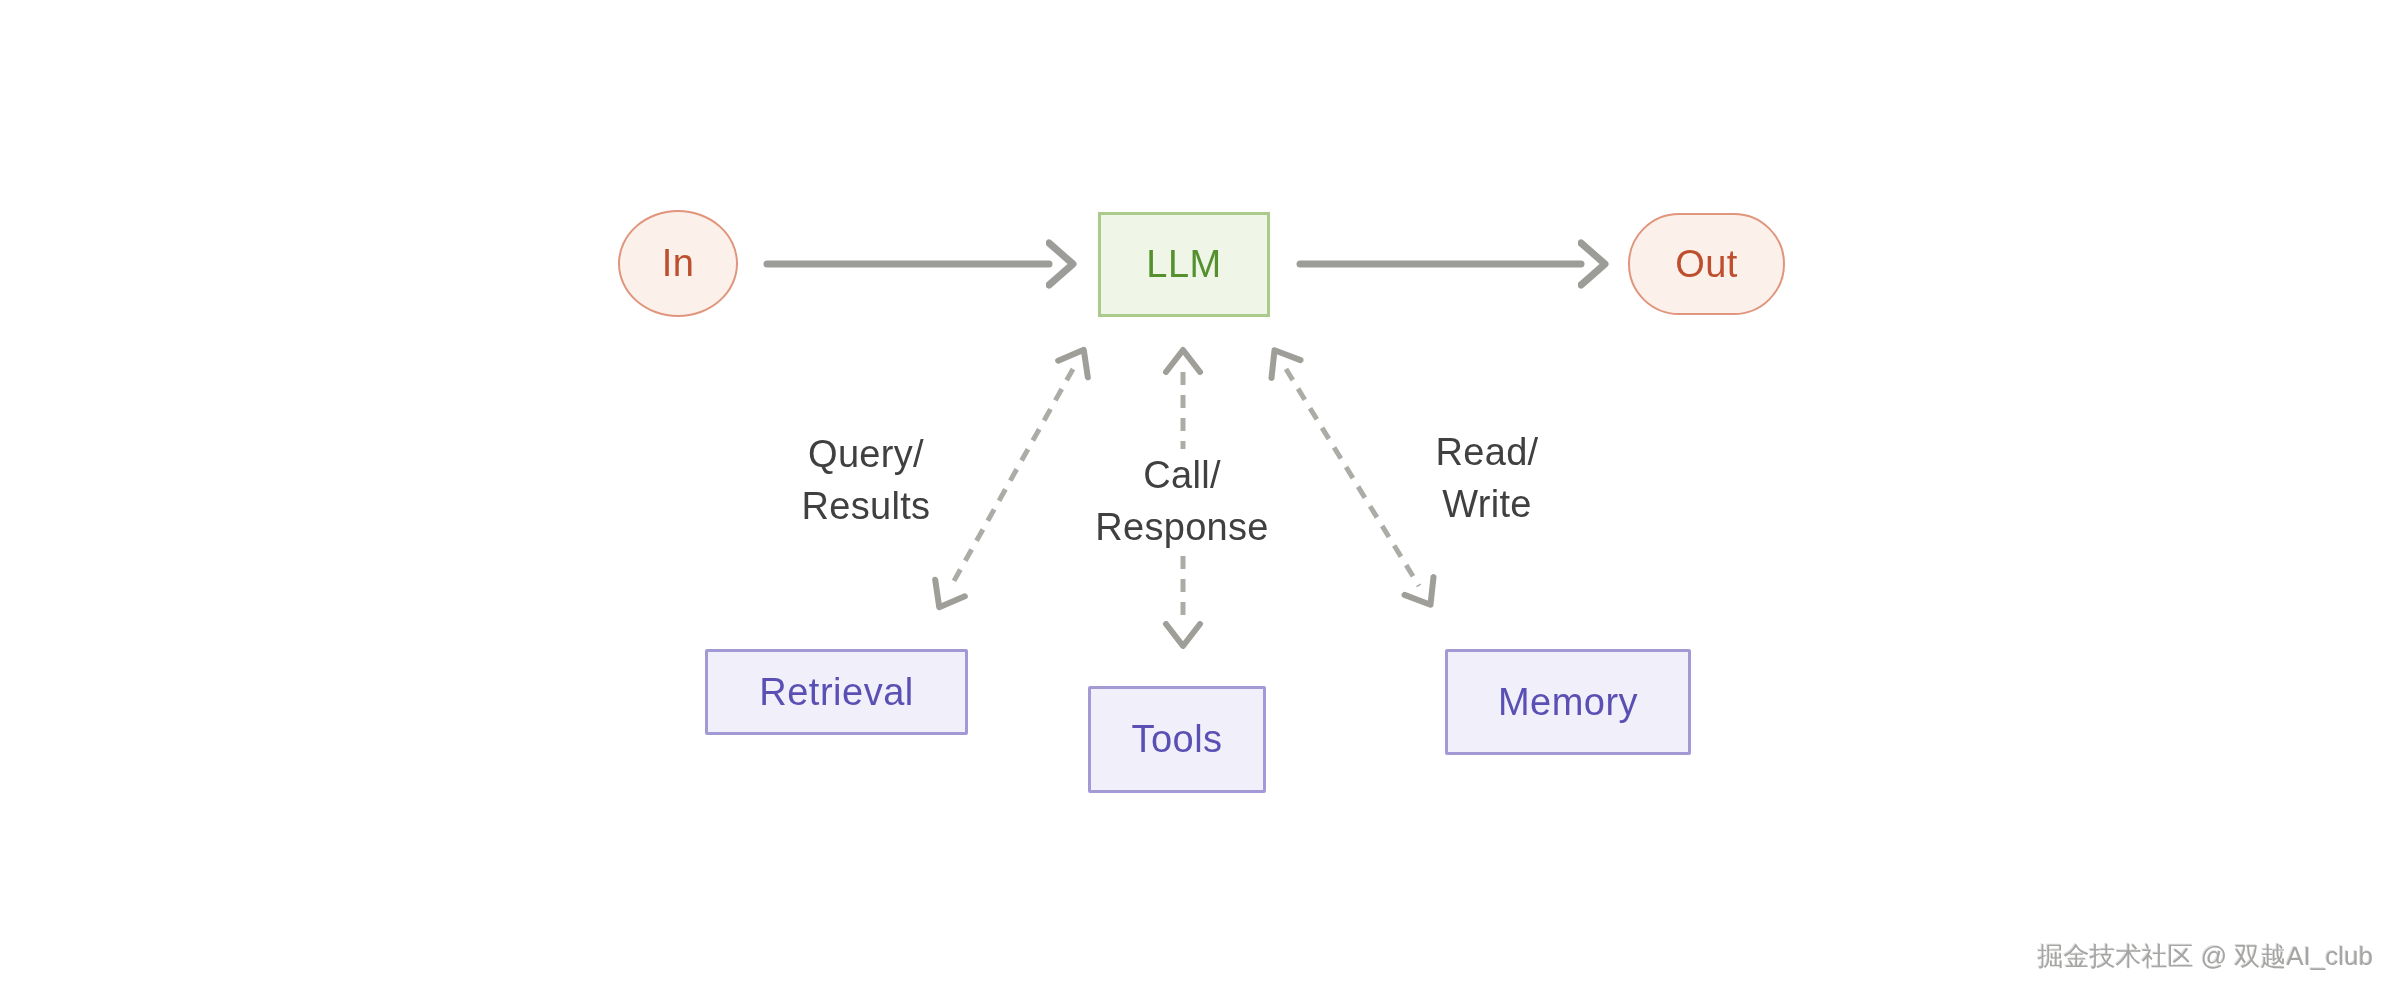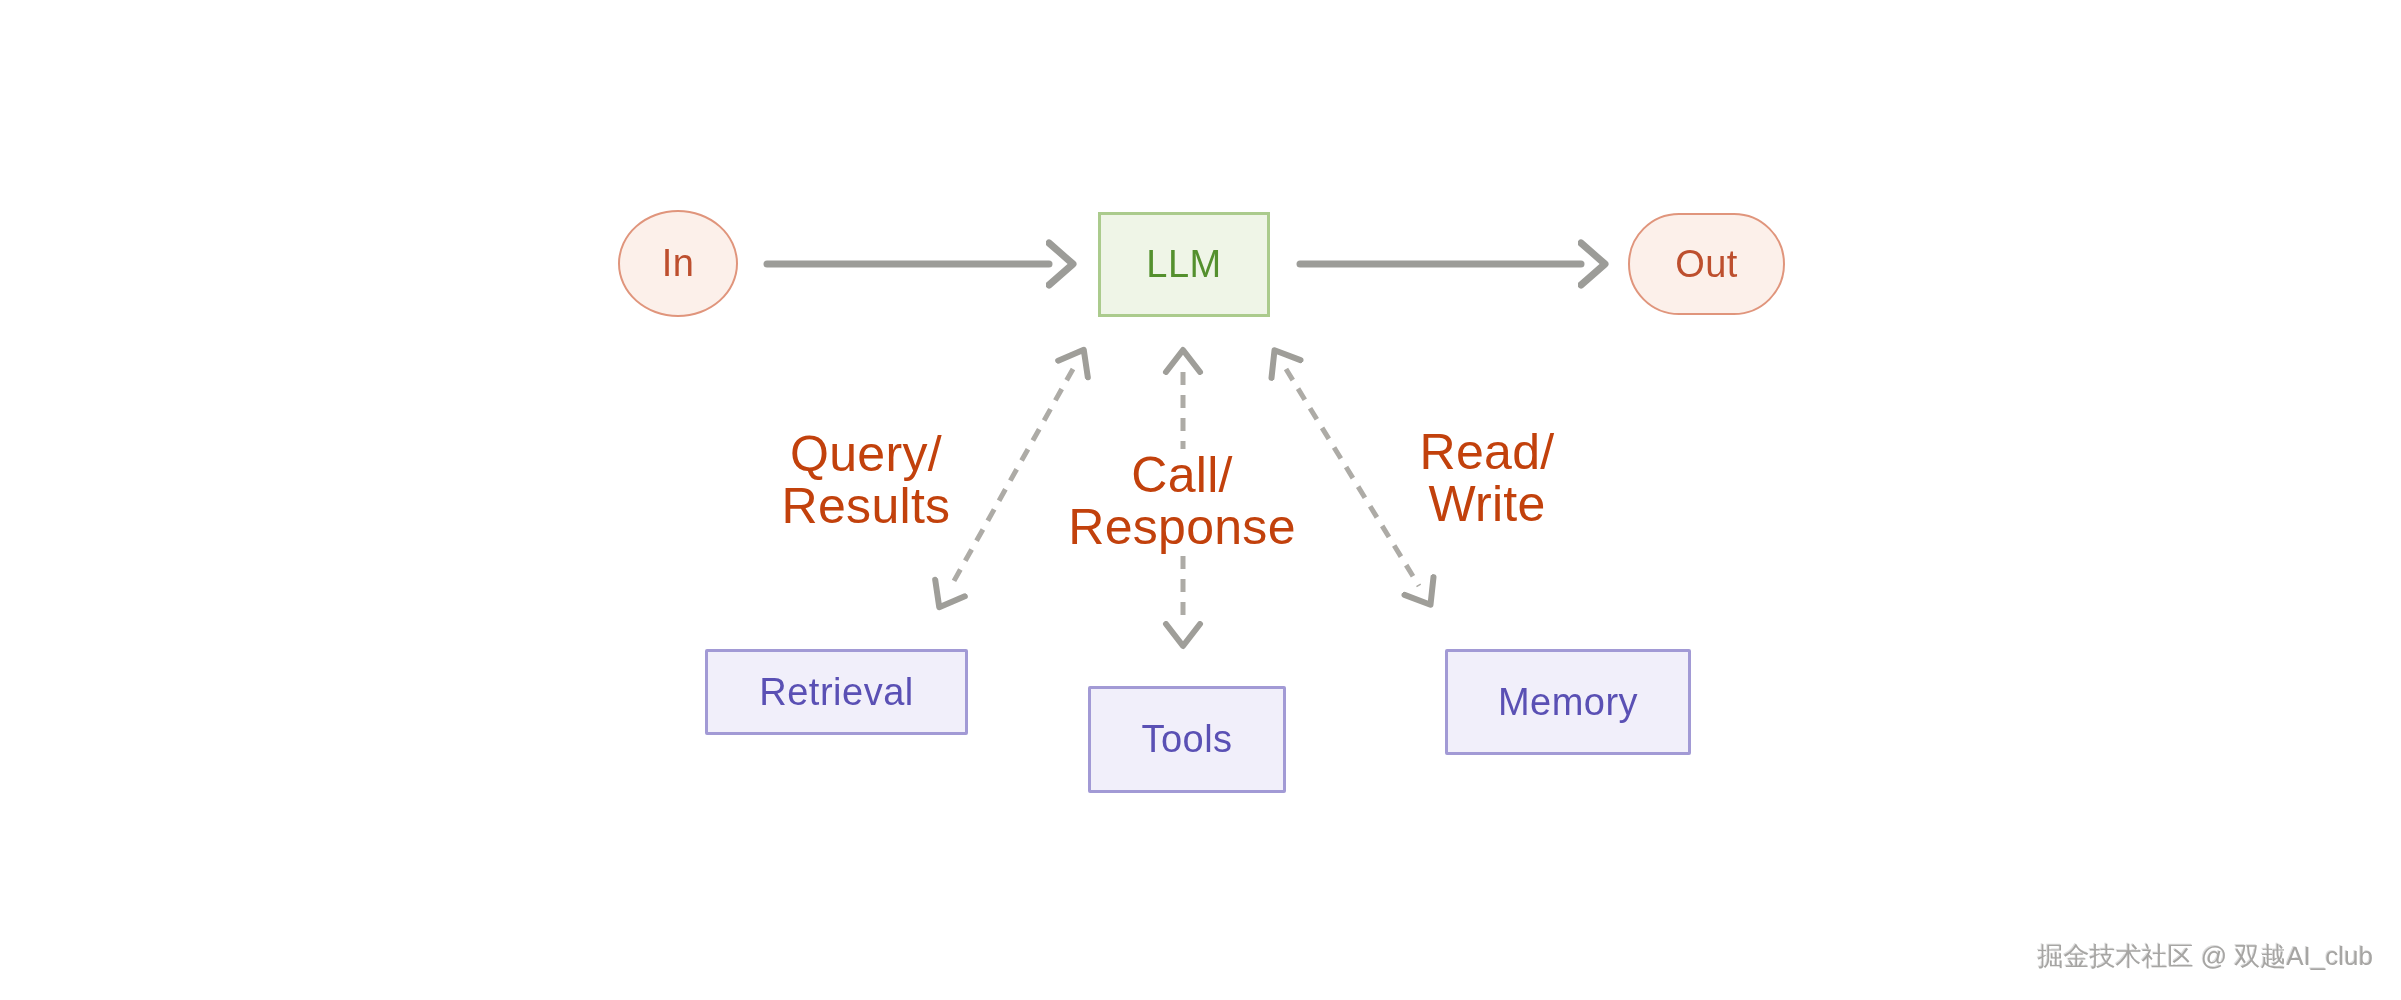"Query/" .edge-label { color: #c2410c -> #404040; font-size: 50px -> 38px }
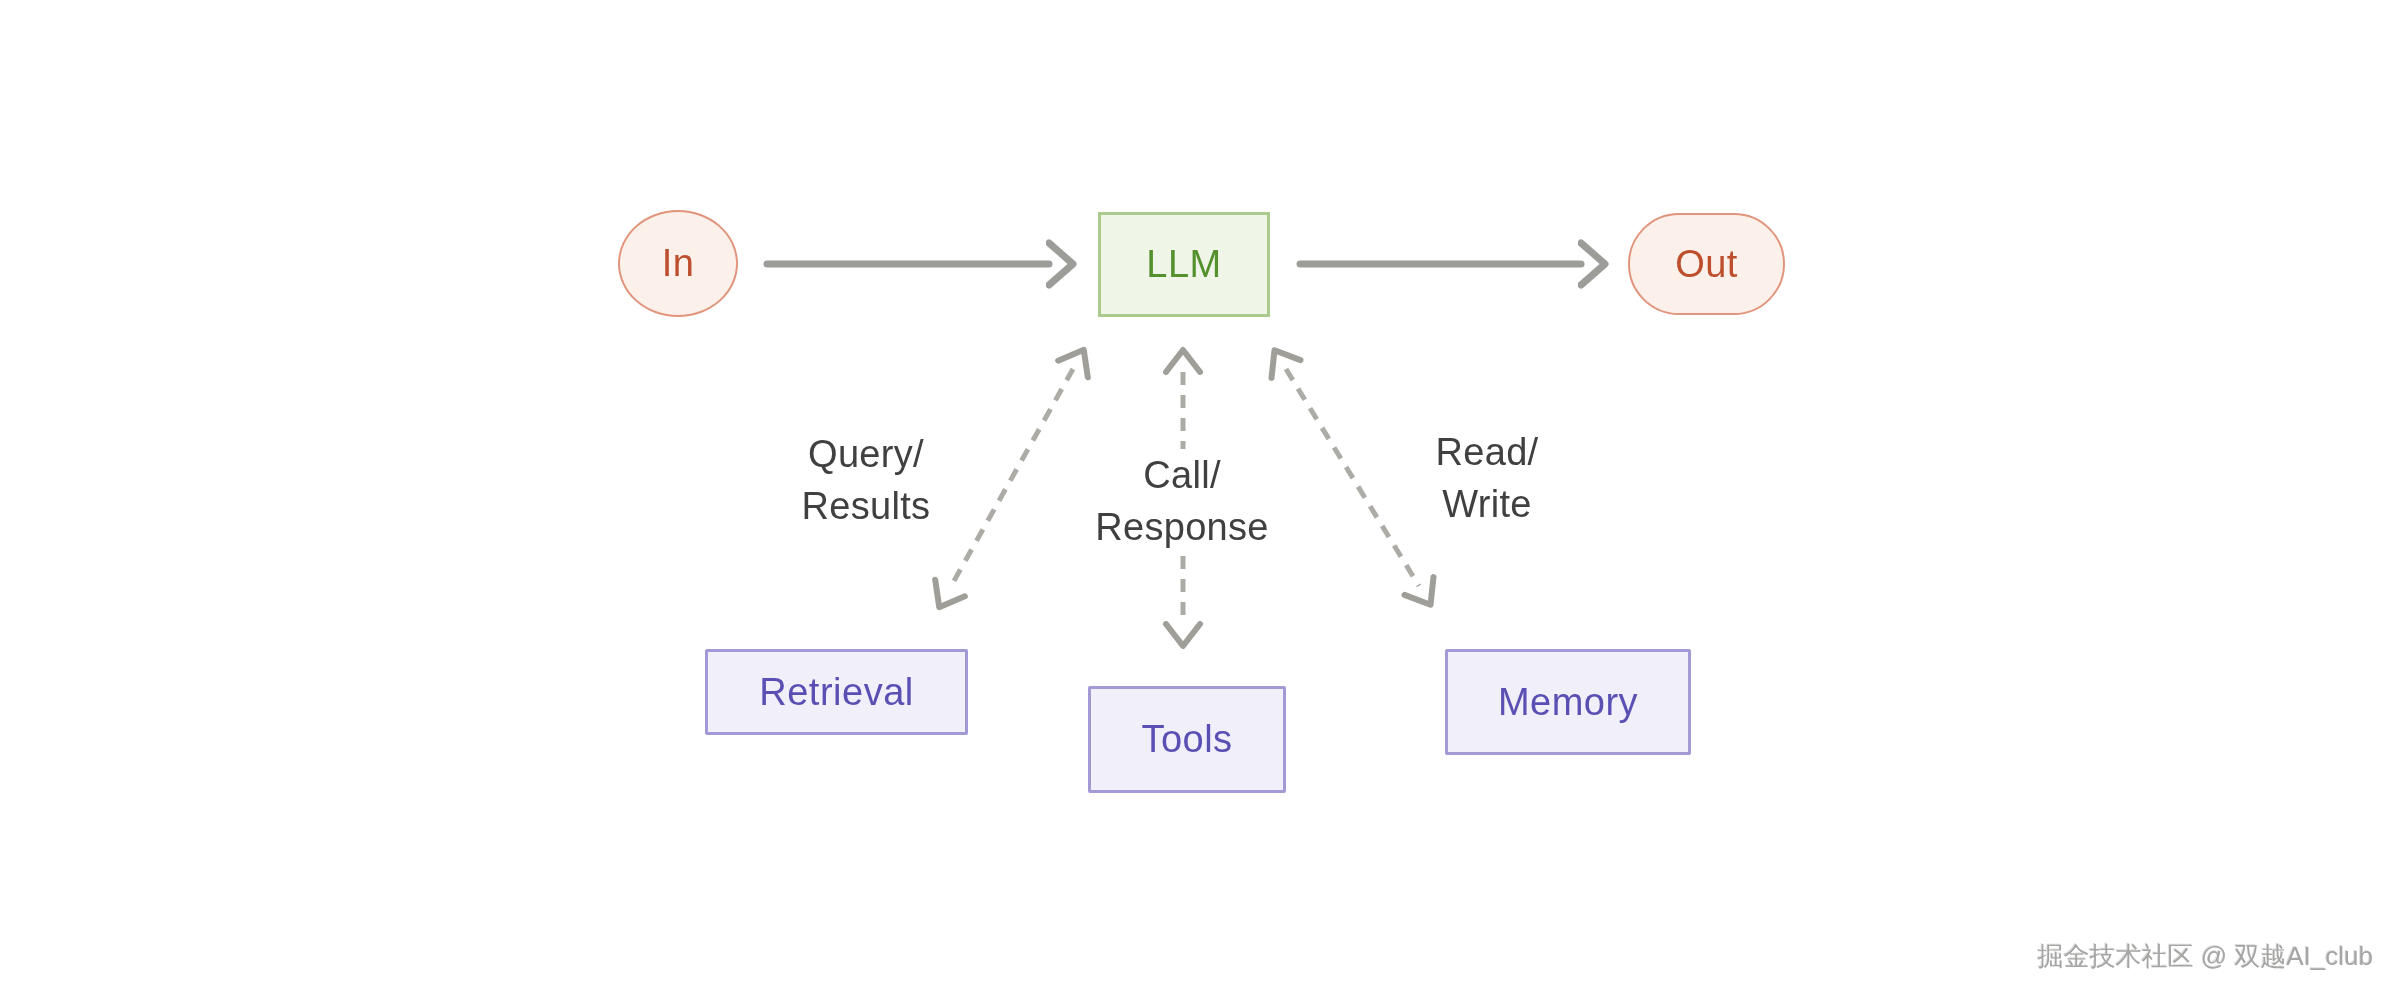"Tools" #node-tools { width: 198px -> 178px }
